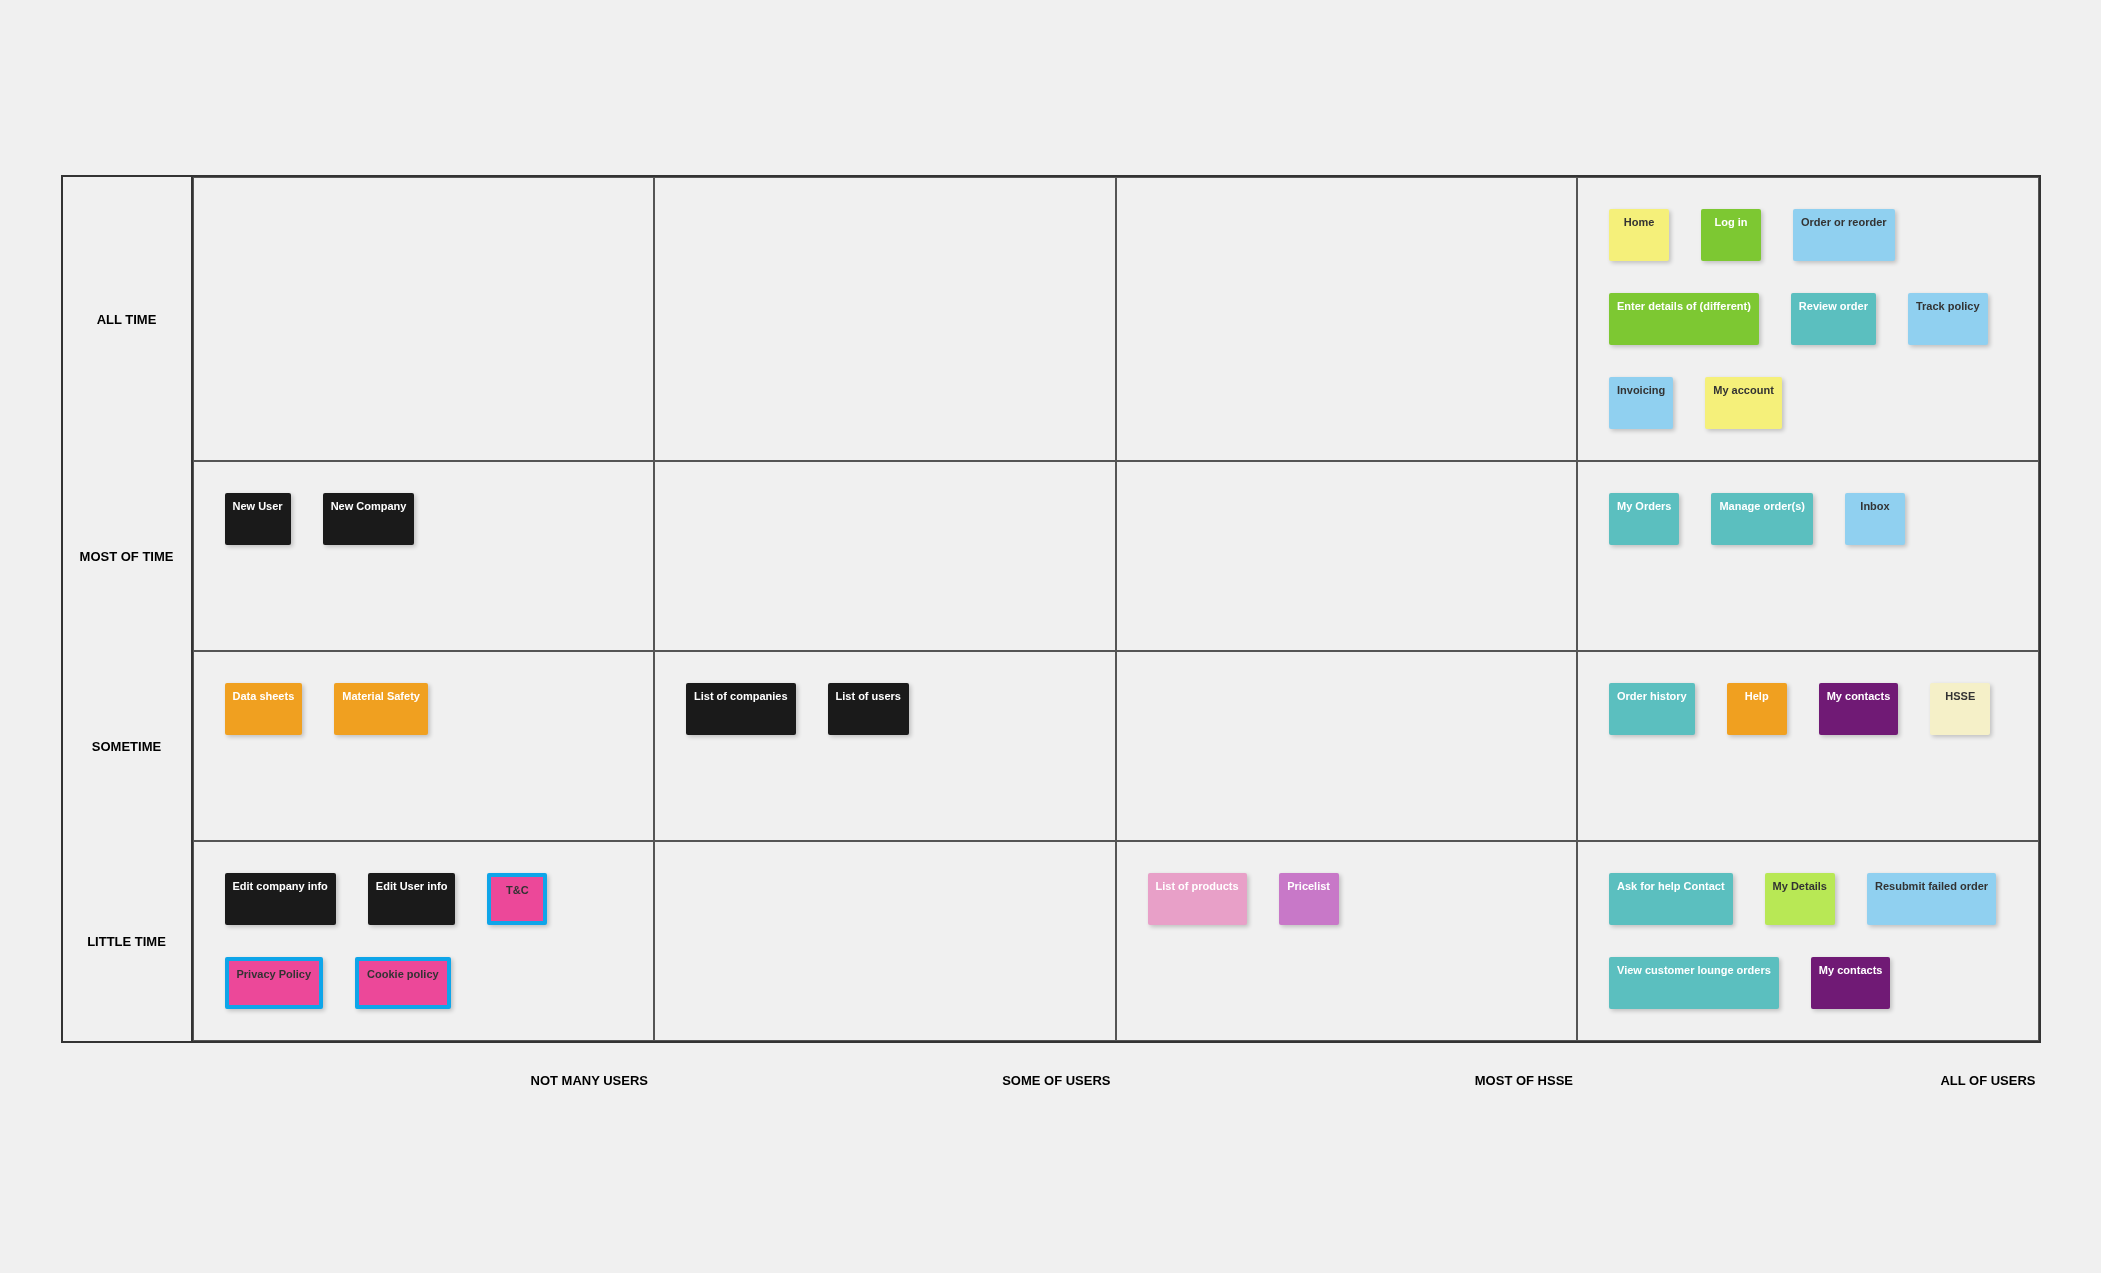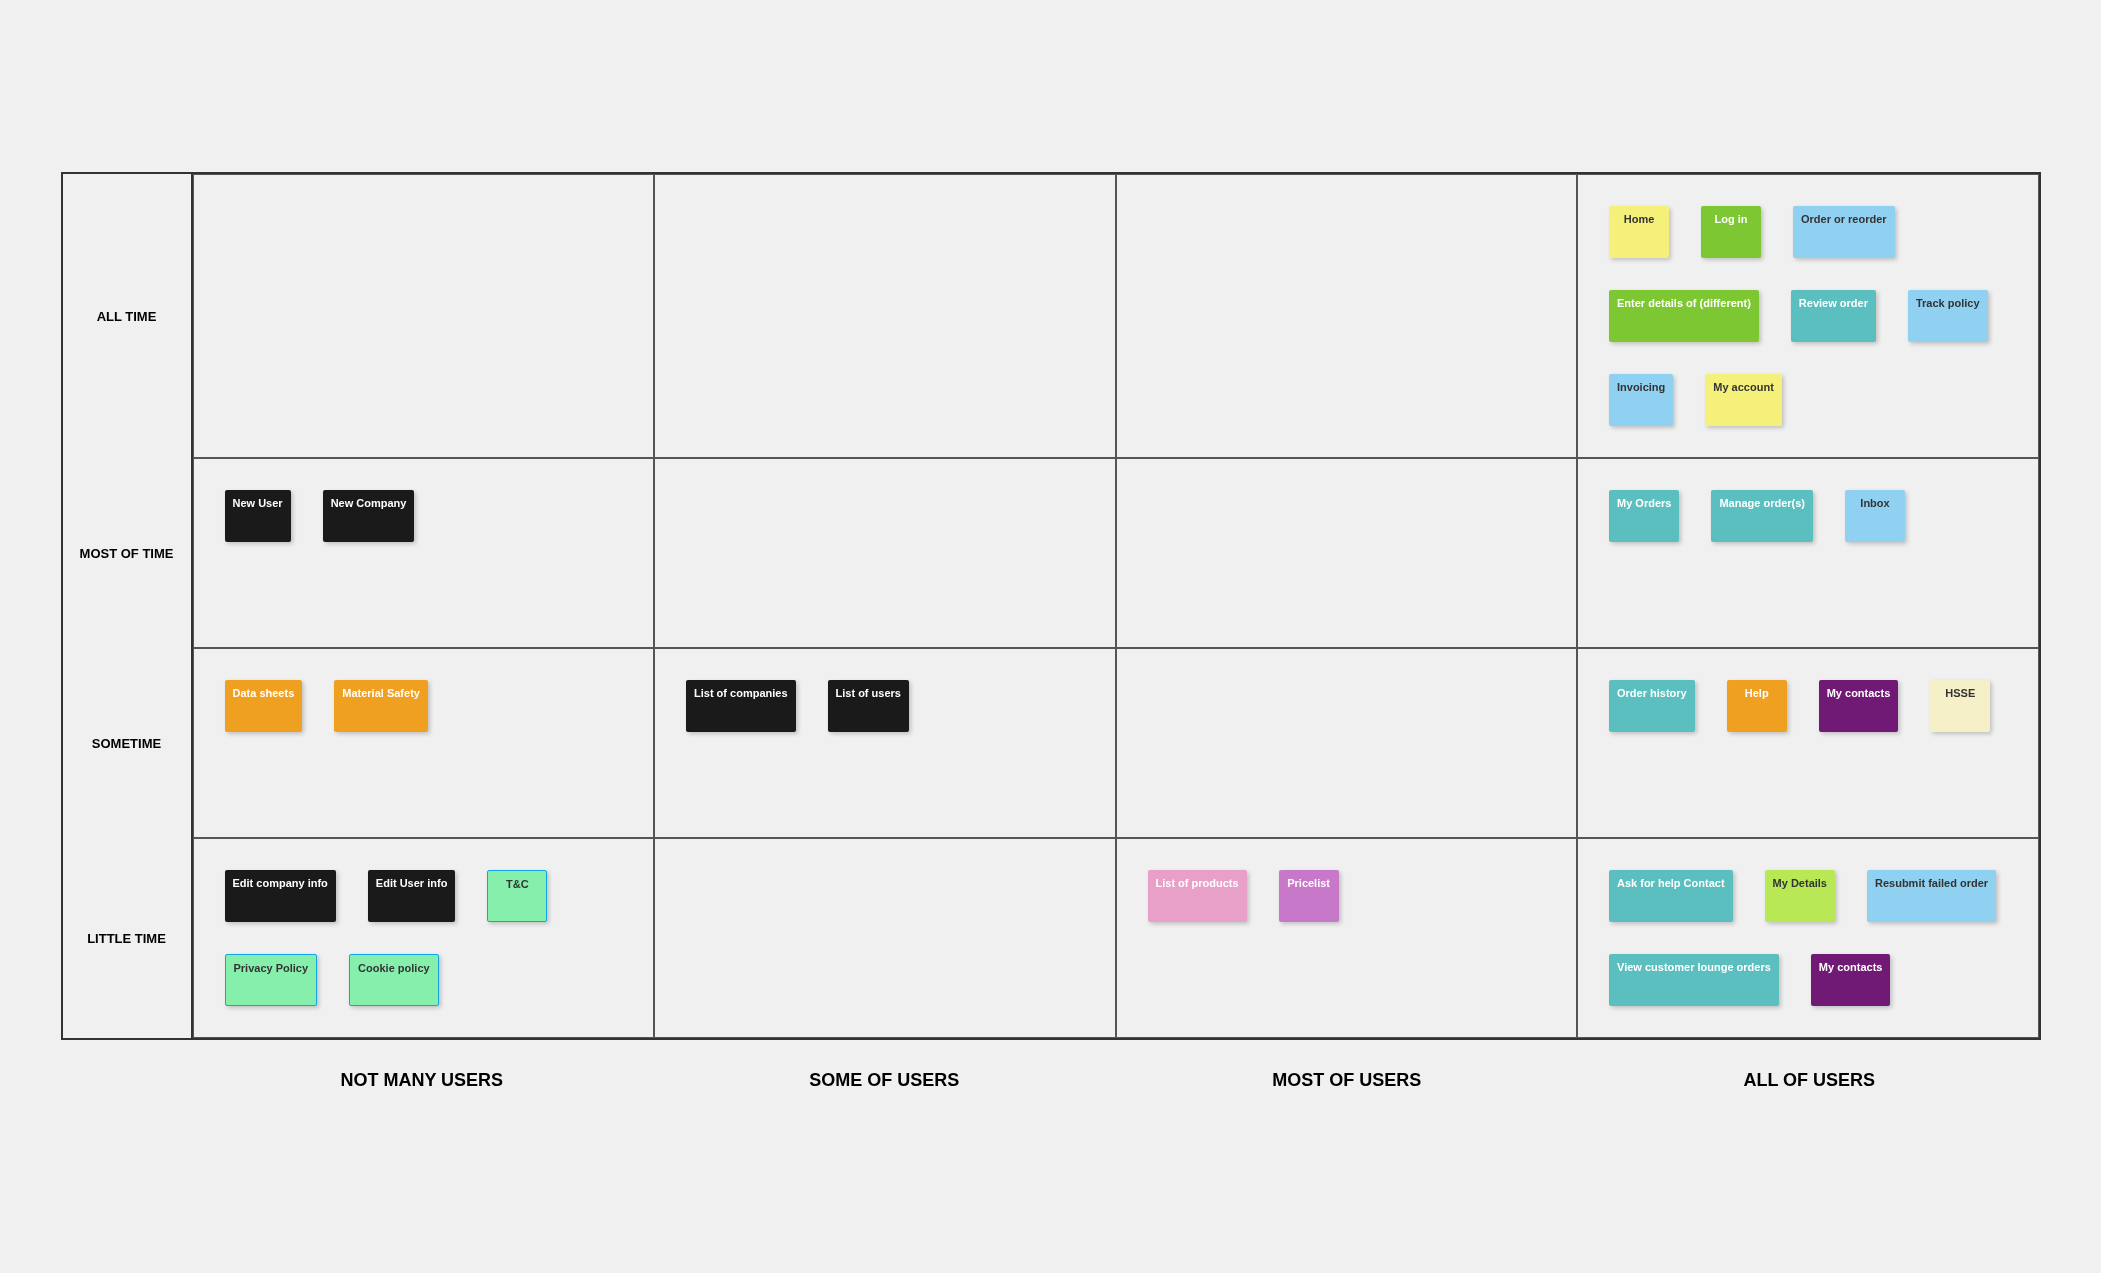"T&C" .note-white { background: #86efac -> #ec4899; border: 1px solid #0ea5e9 -> 4px solid #0ea5e9 }
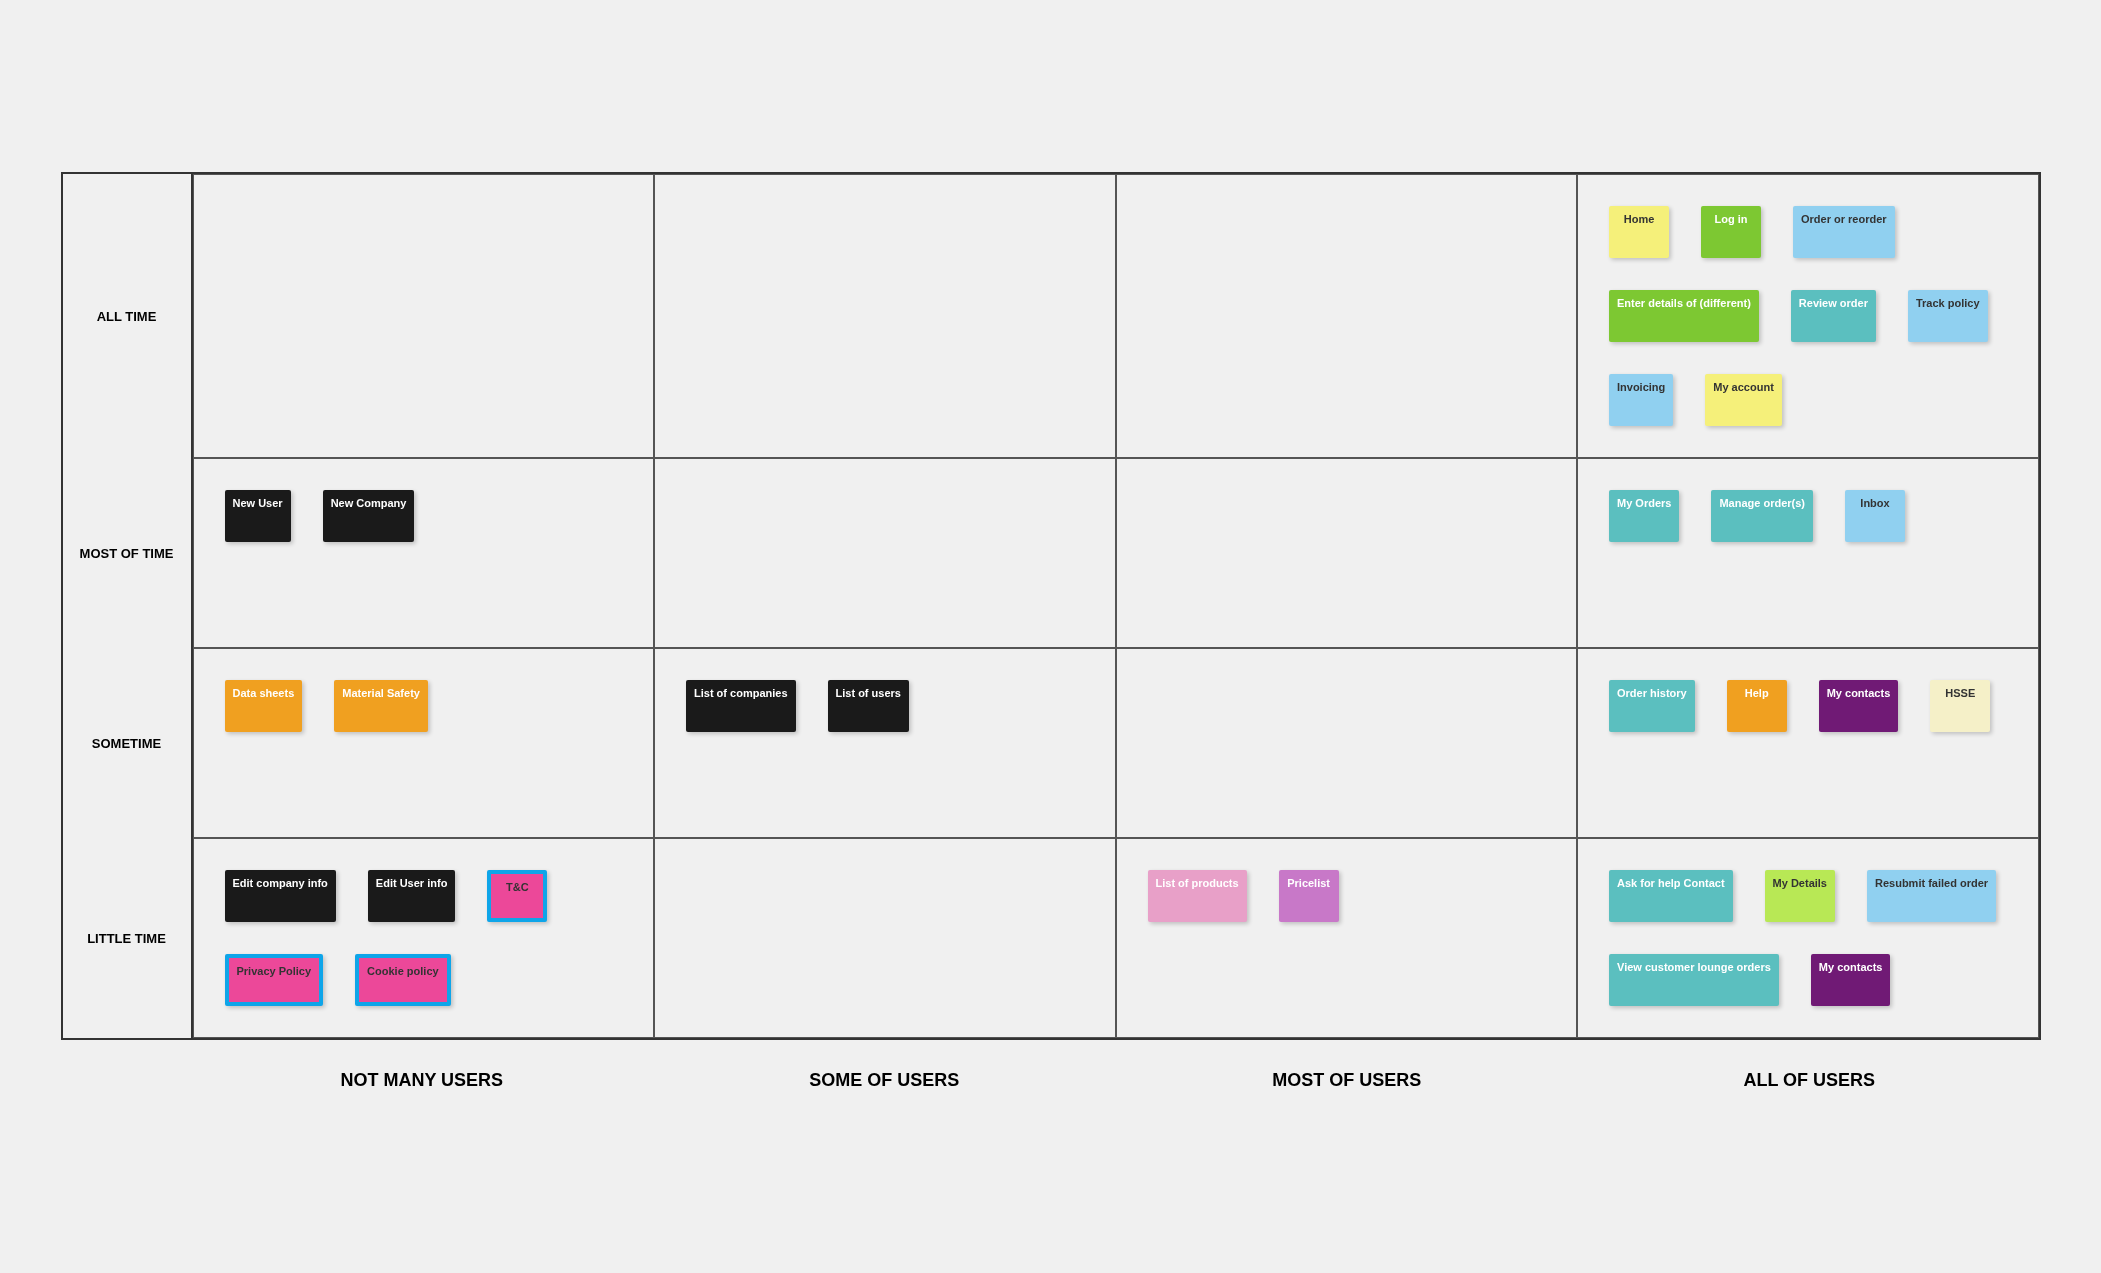"NOT MANY USERS" .bottom-label { font-size: 18px -> 13px; text-align: center -> right }
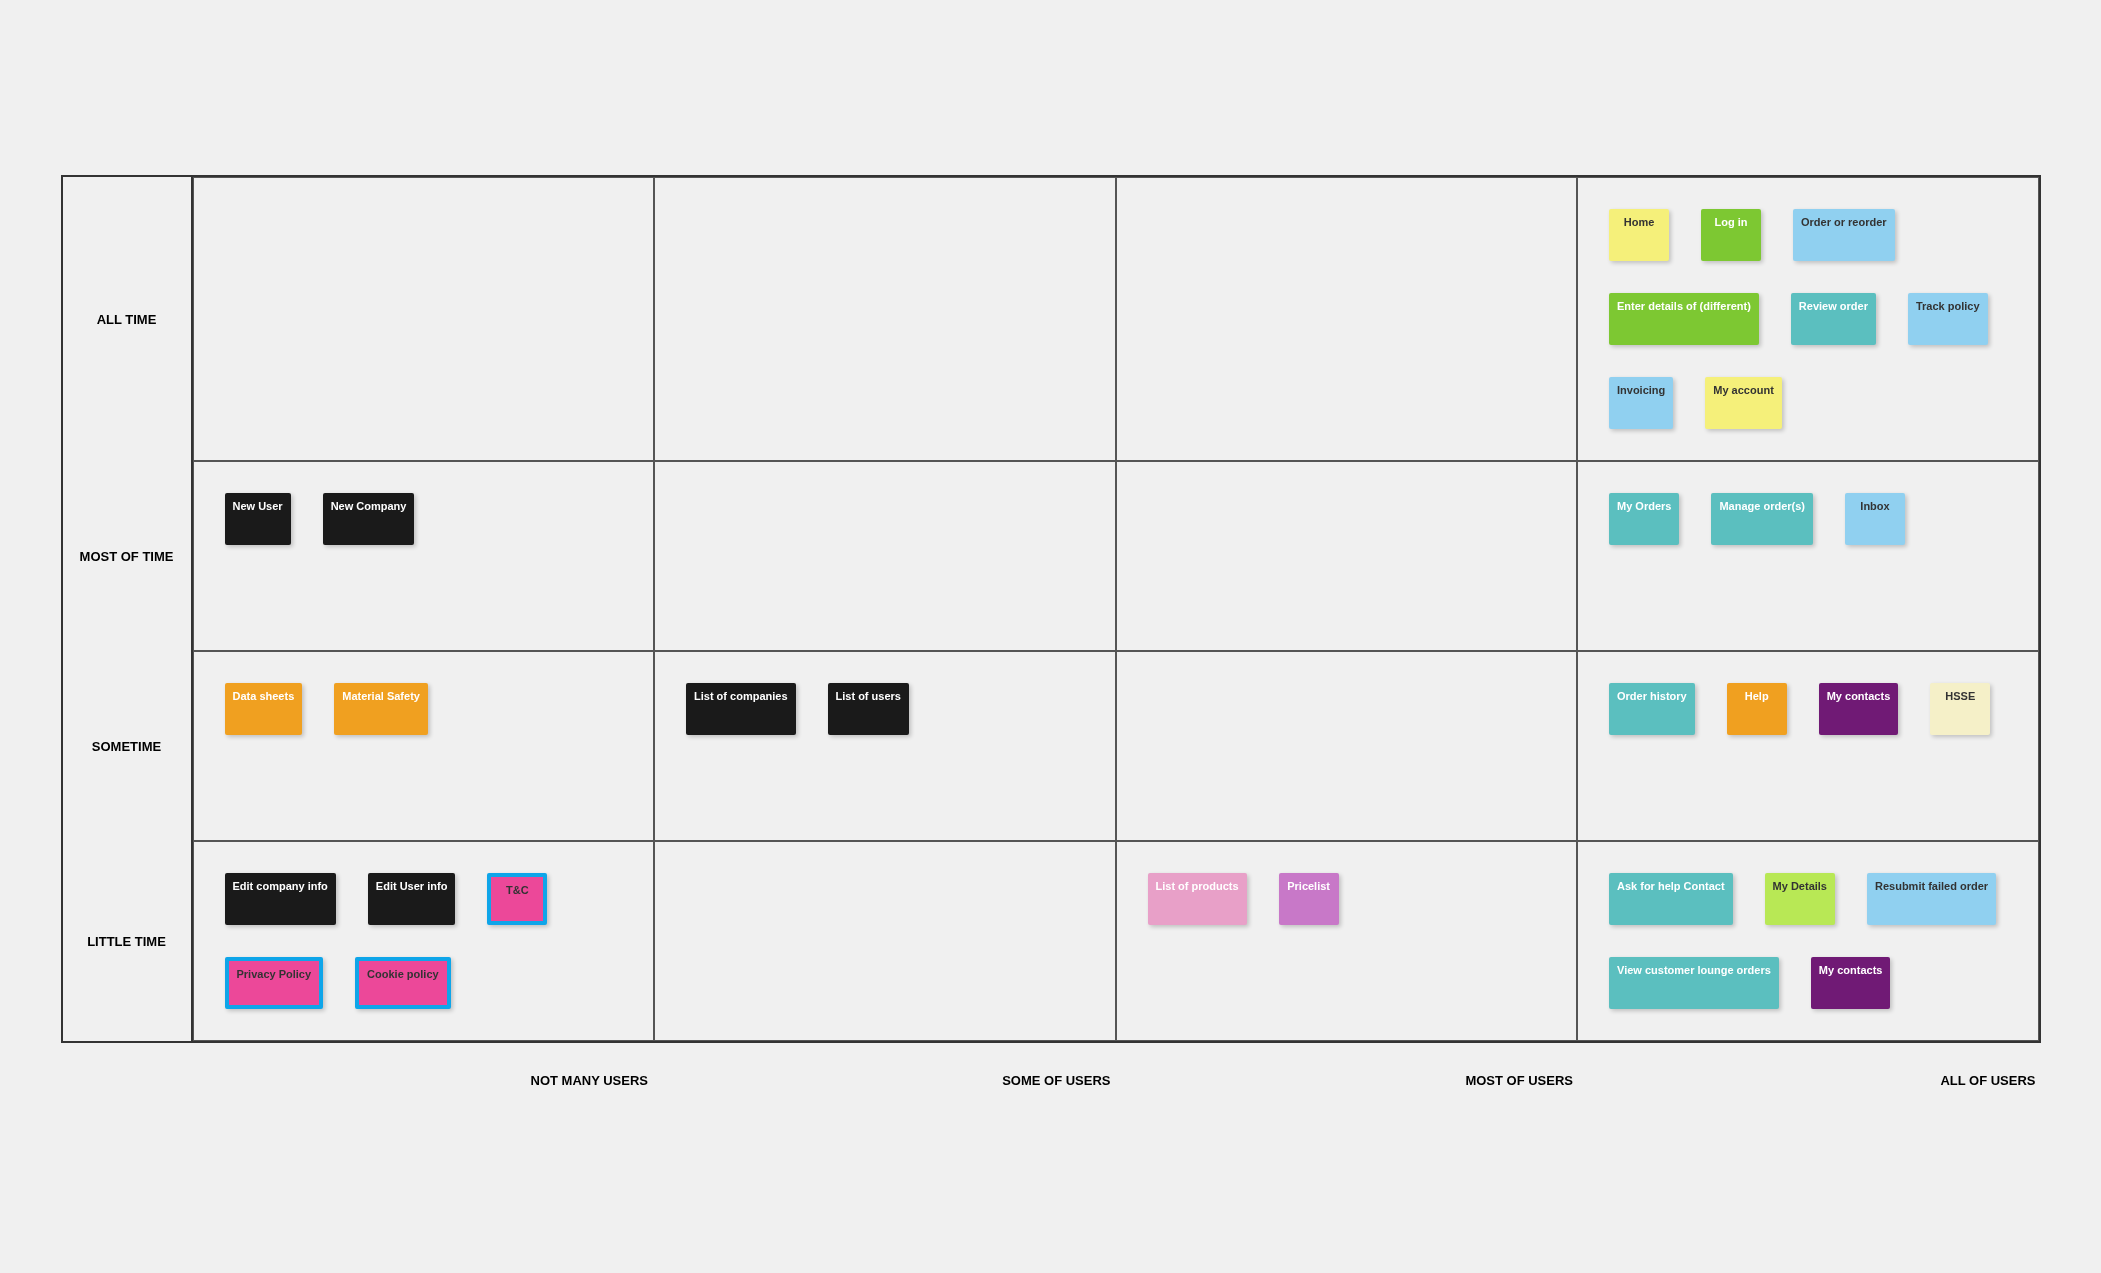"MOST OF USERS" div.bottom-label { text: USERS -> HSSE }
